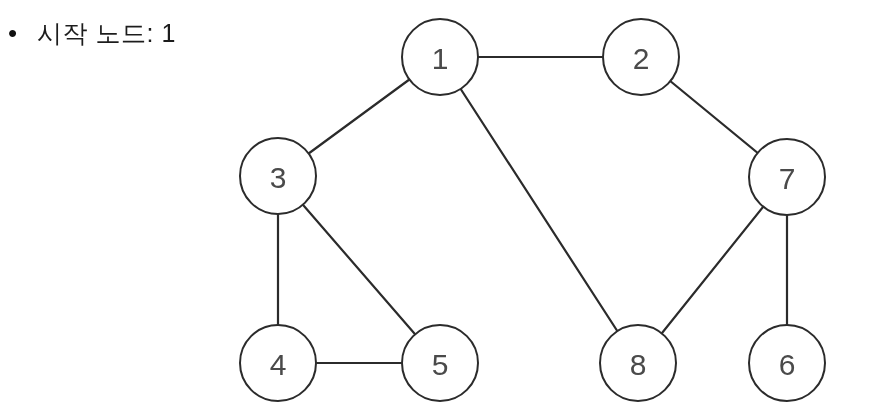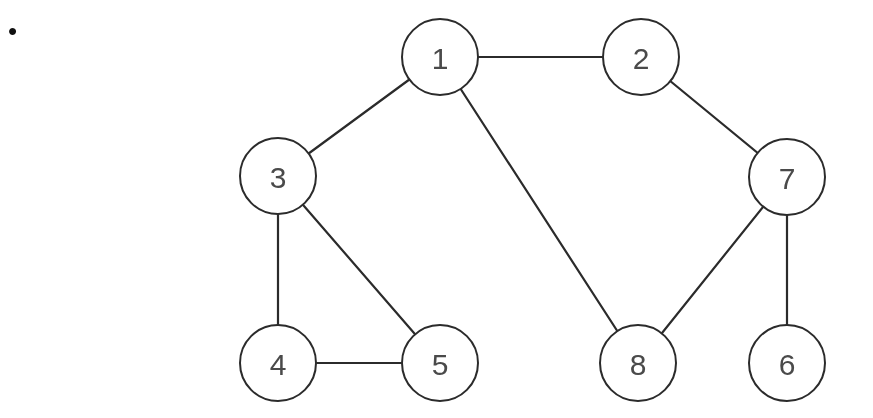"시작 노드: 1" span.note-text { html: none -> <span>시작 노드: 1</span> }
